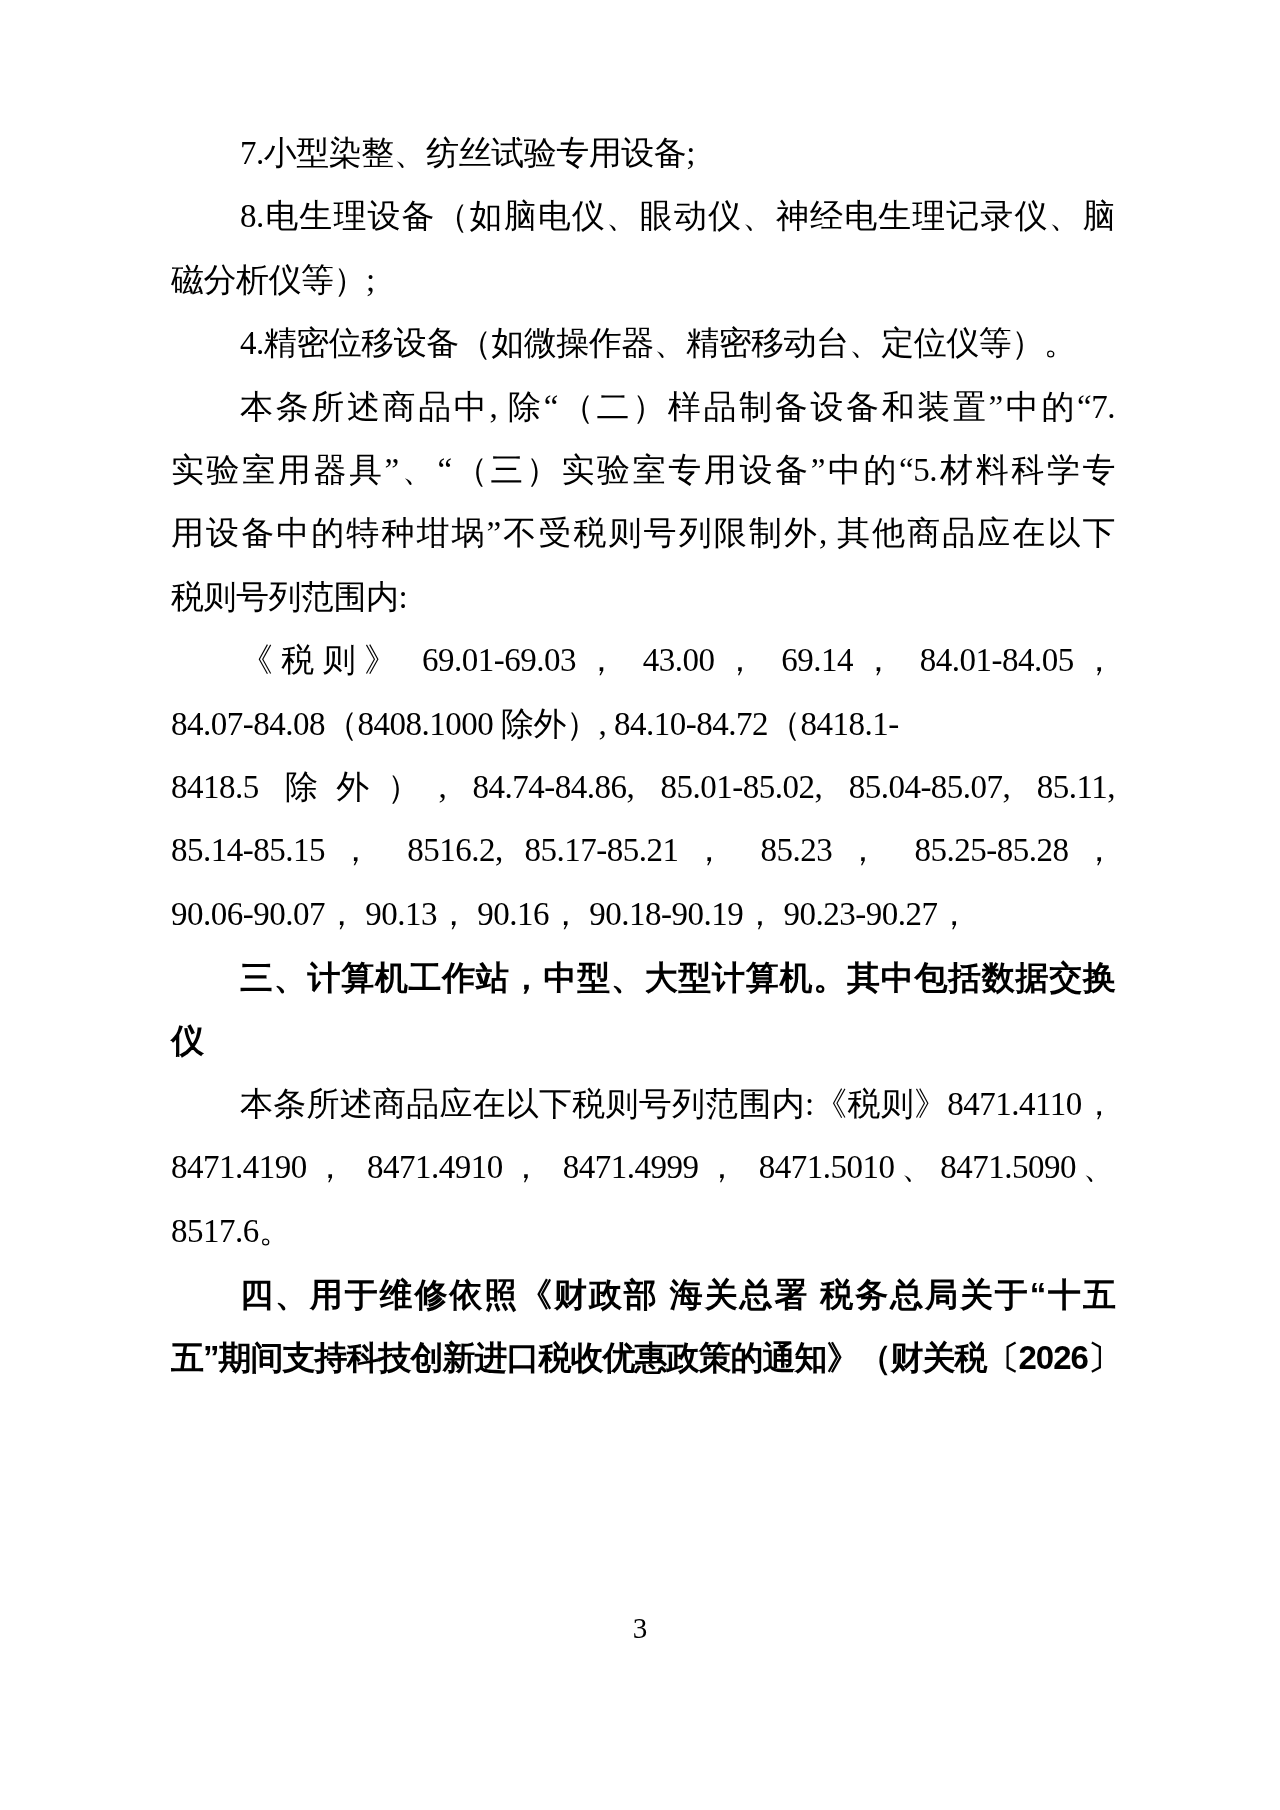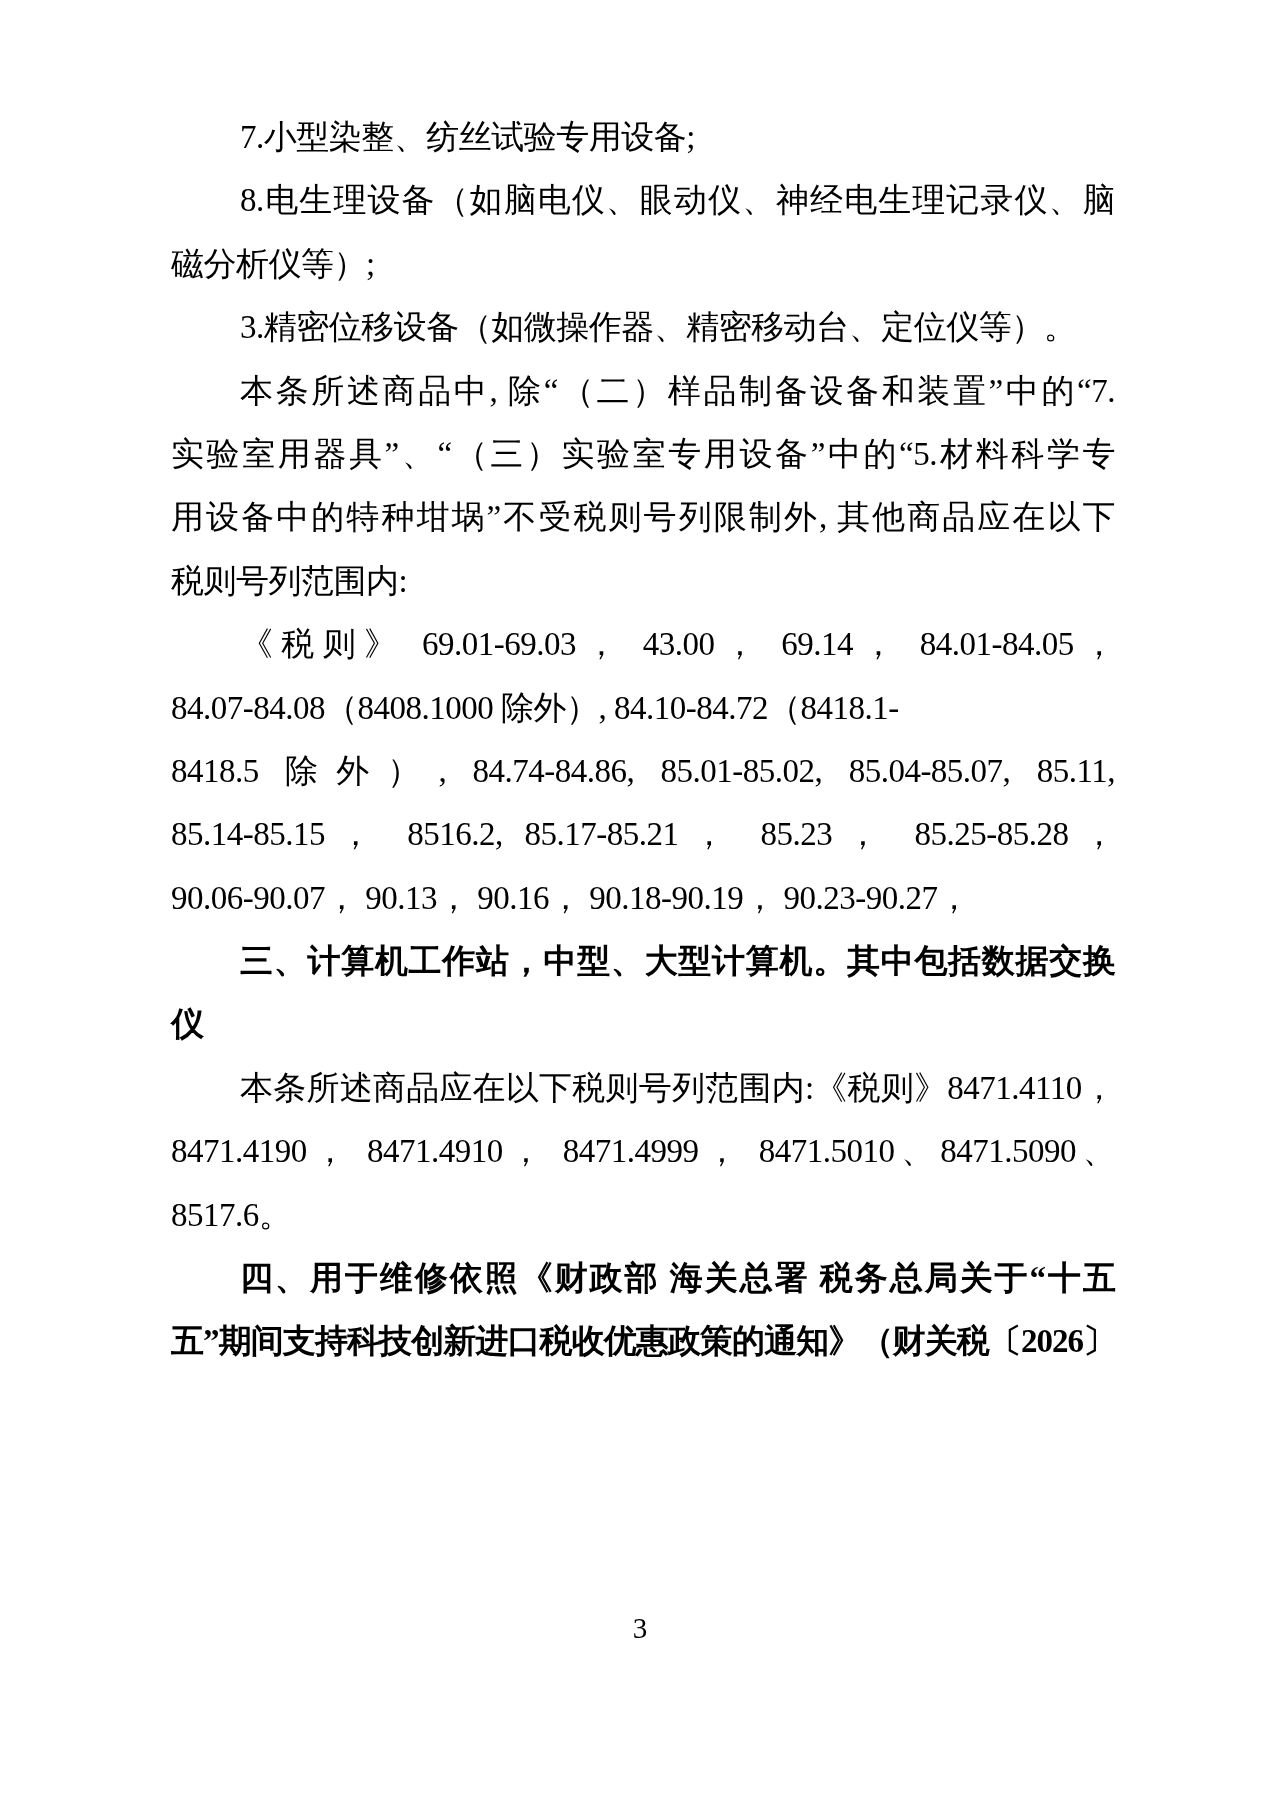"7.小型染整、纺丝试验专用设备;" .content { top: 106px -> 122px }
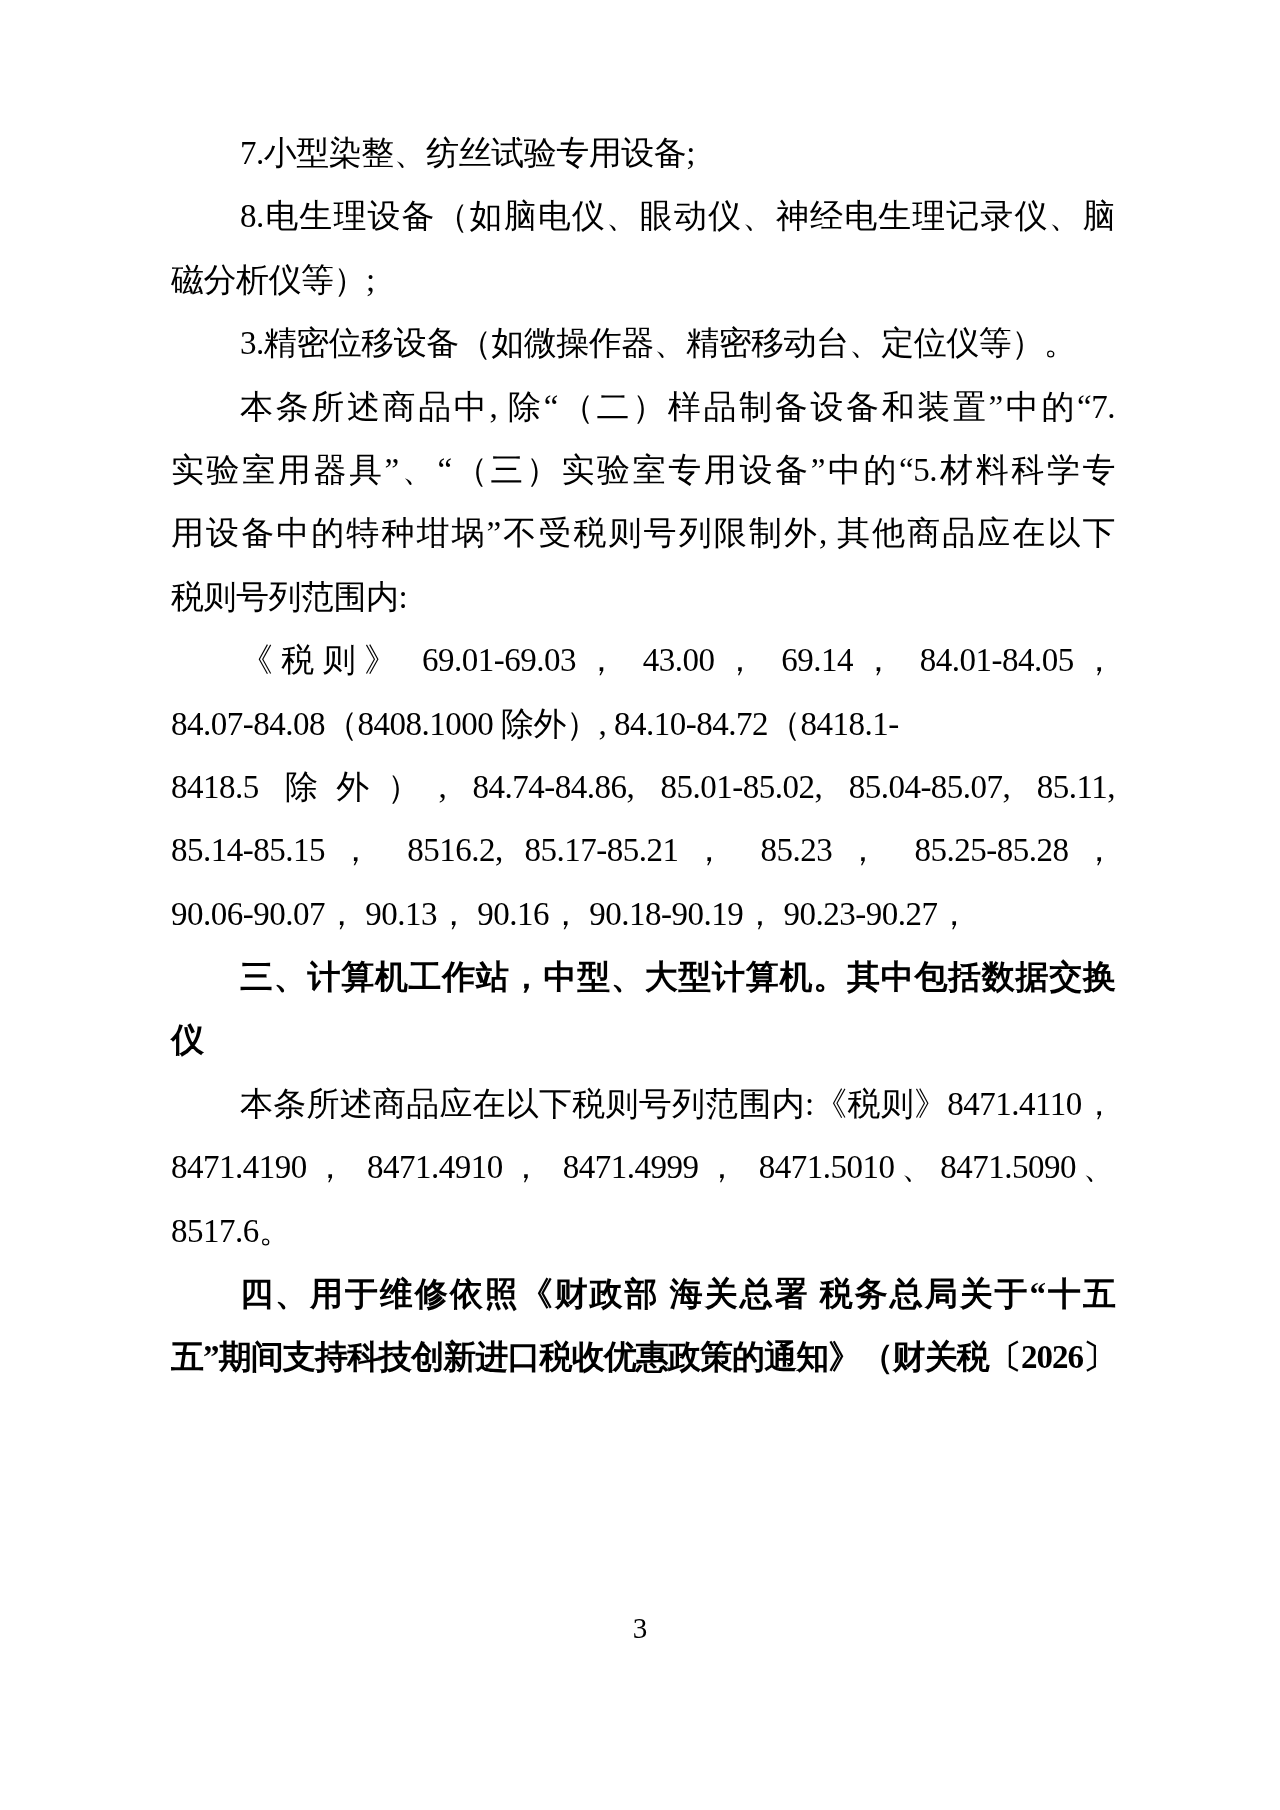"3.精密位移设备（如微操作器、精密移动台、定位仪等）。" div.line { text: 3 -> 4 }
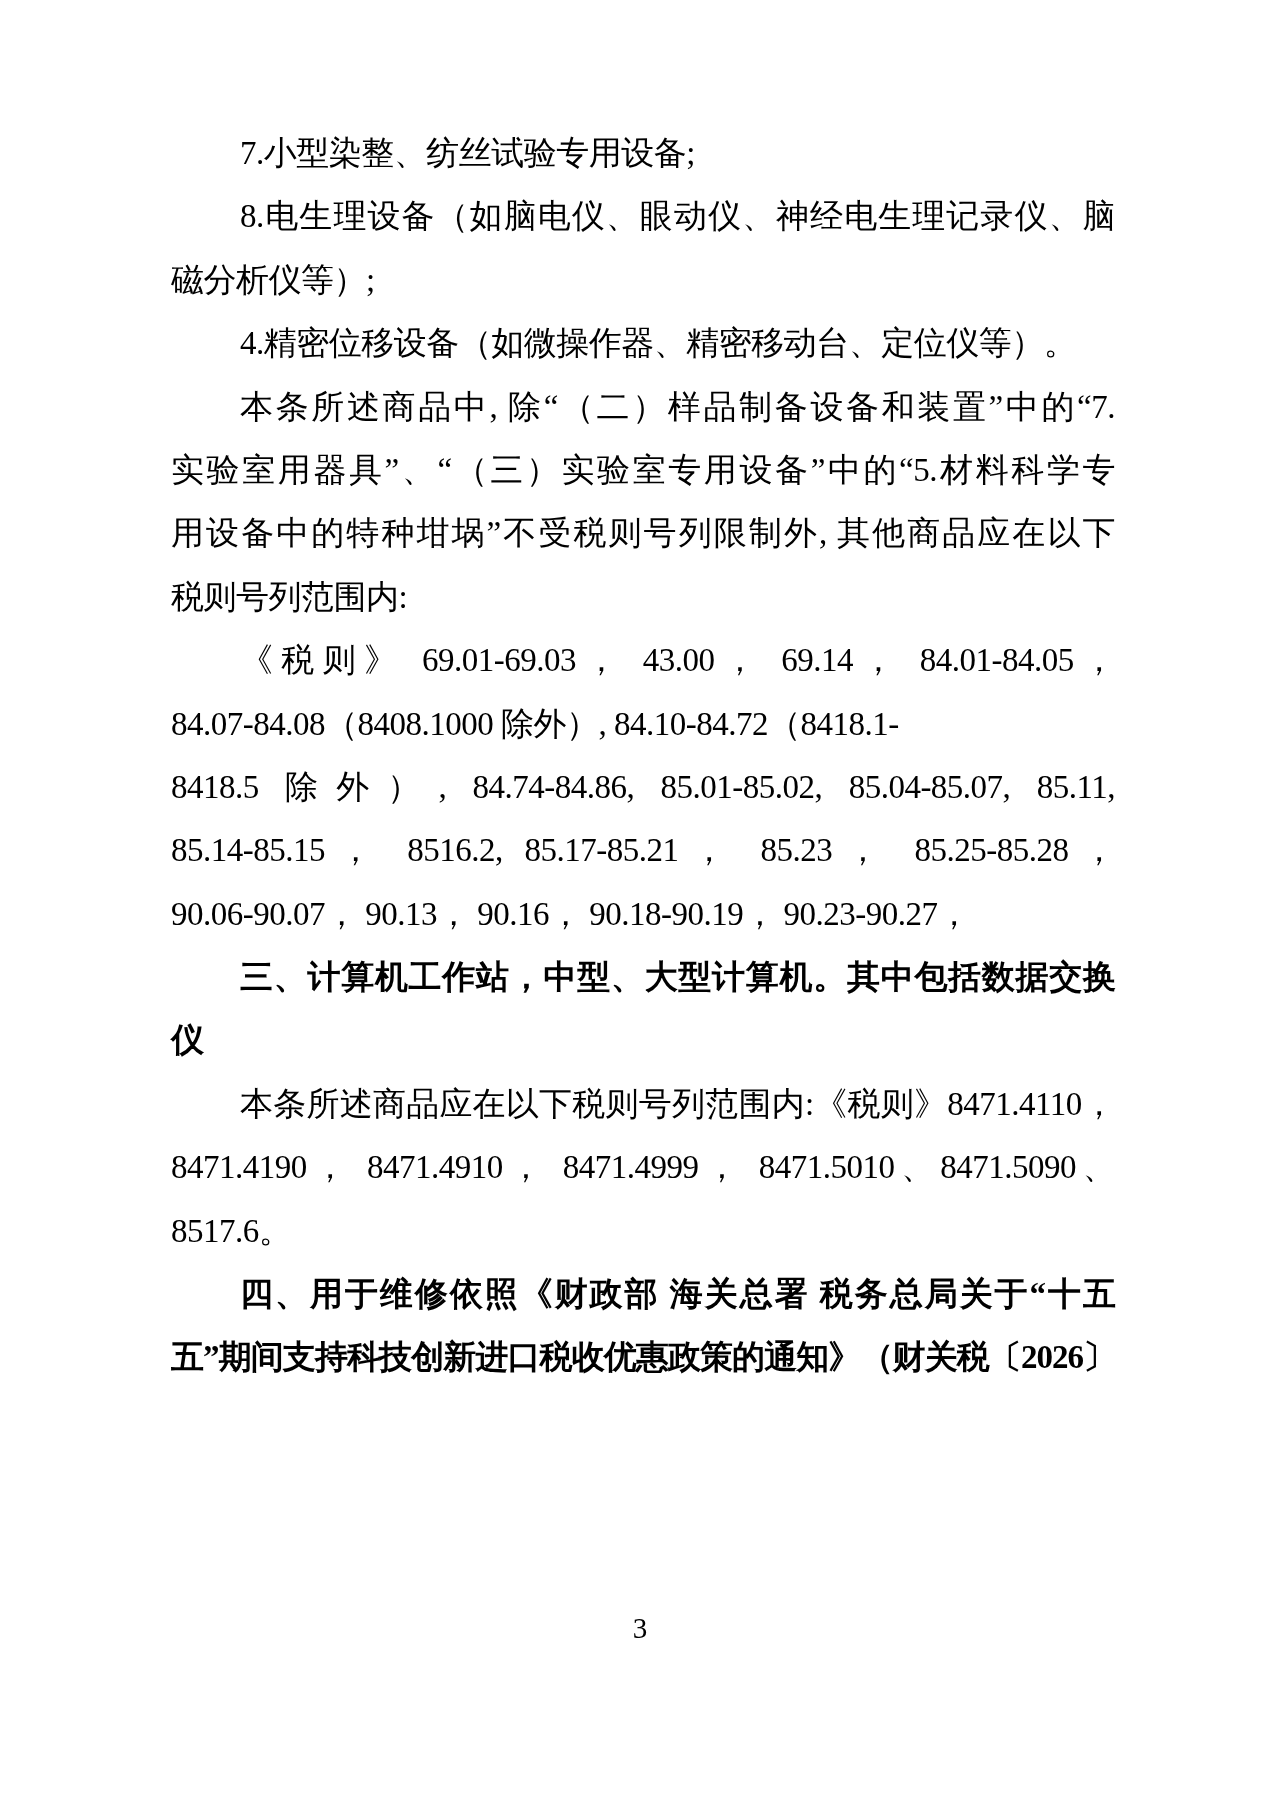"三、计算机工作站，中型、大型计算机。其中包括数据交换" .line.bold { font-family: Liberation Serif, serif -> Liberation Sans, sans-serif }
